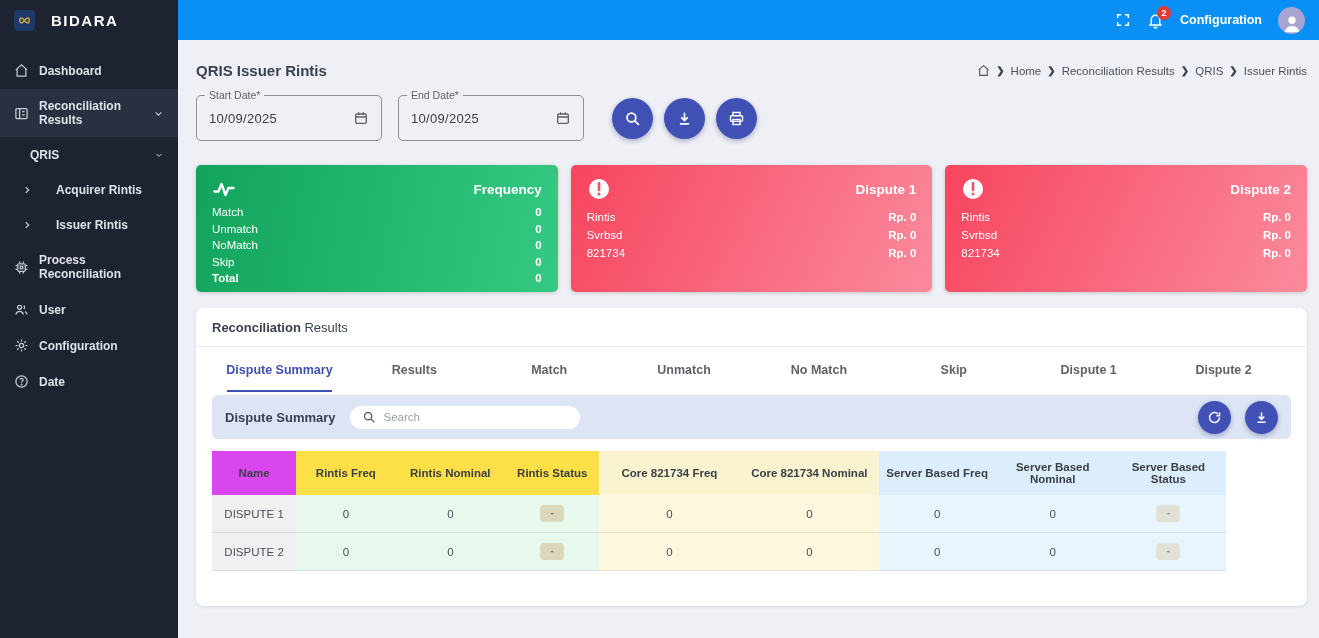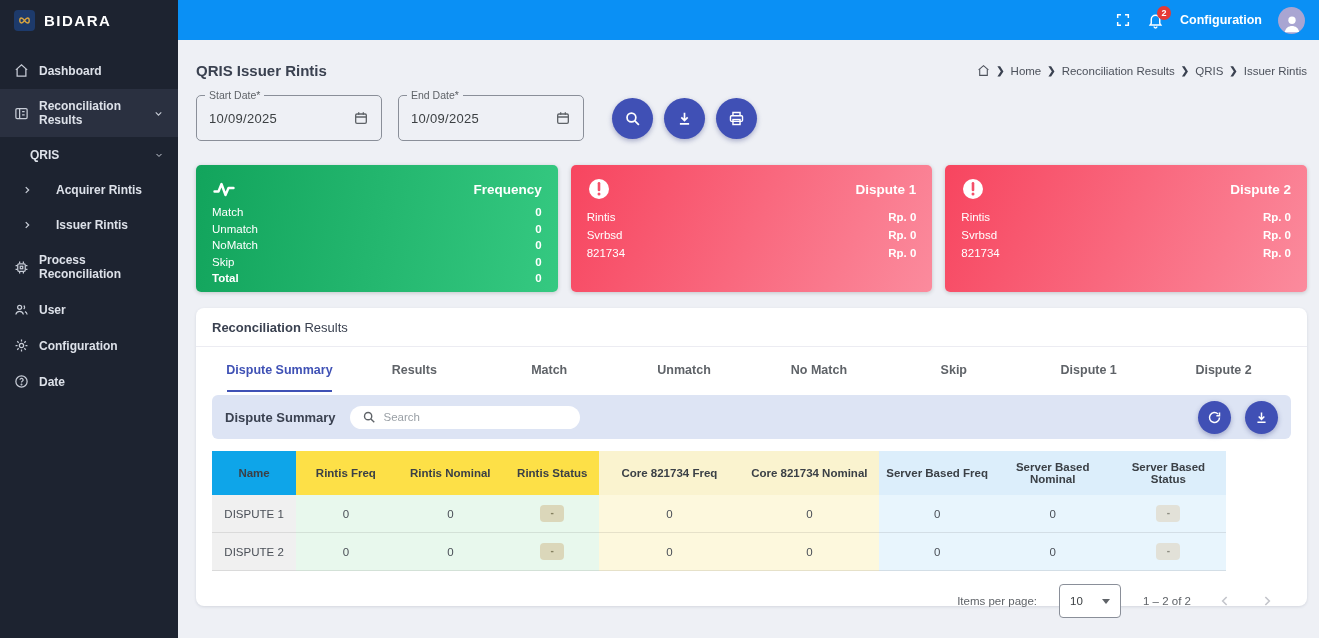"BIDARA" .logo-row { gap: 9px -> 16px }
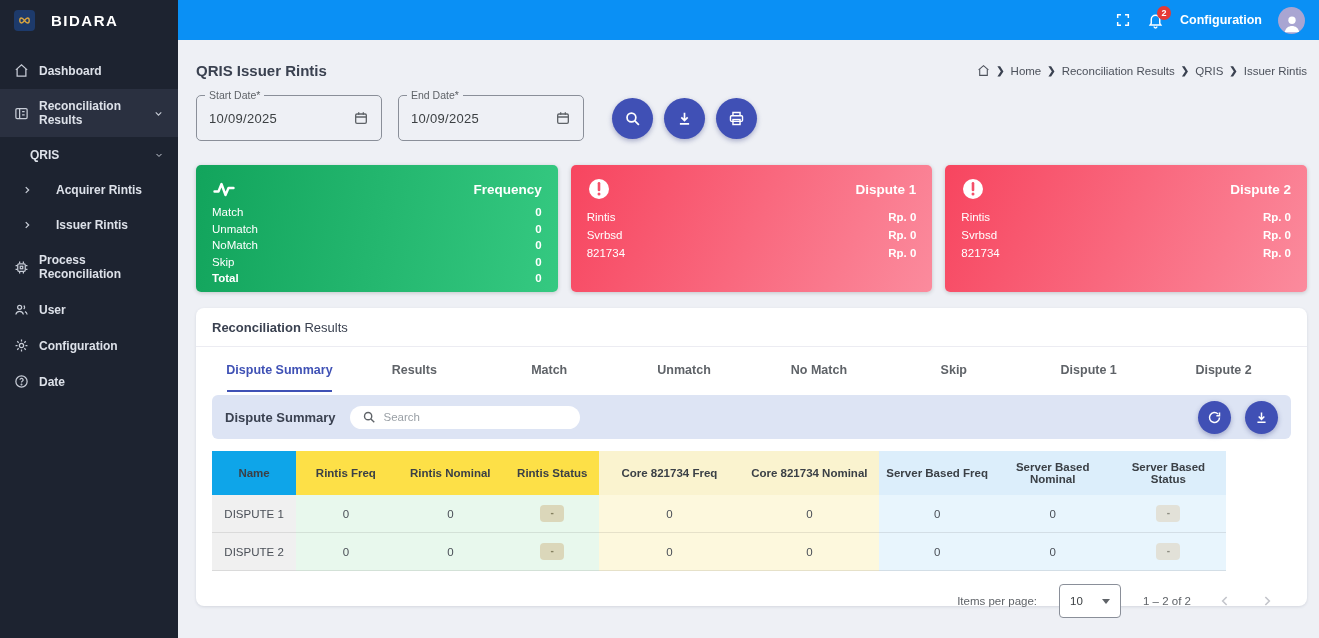"Name" .c-name { background: #0ea5e9 -> #d946ef }
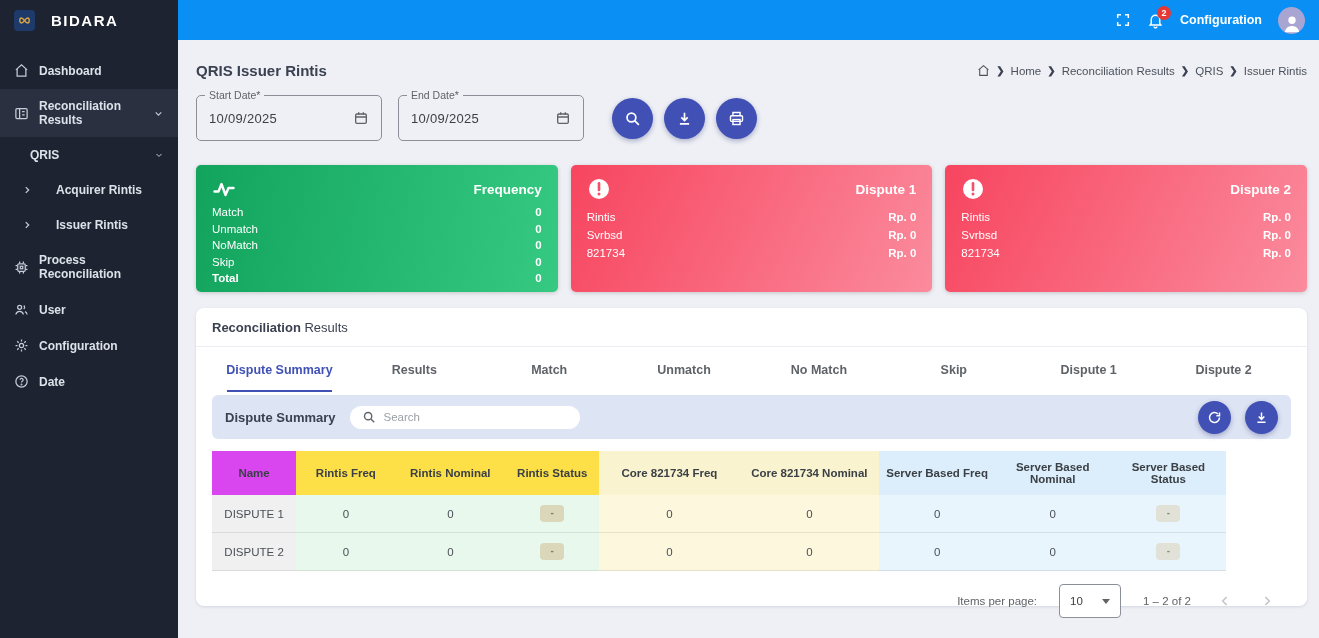"Items per page:" div.pagination { html: <div> <span>Items per page:</span> <div> <span>10</span> <span></span> </div> <span>1 – 2 of 2</span> <div> <button> <svg> <path></path> </svg> </button> <button> <svg> <path></path> </svg> </button> </div> </div> -> none }
